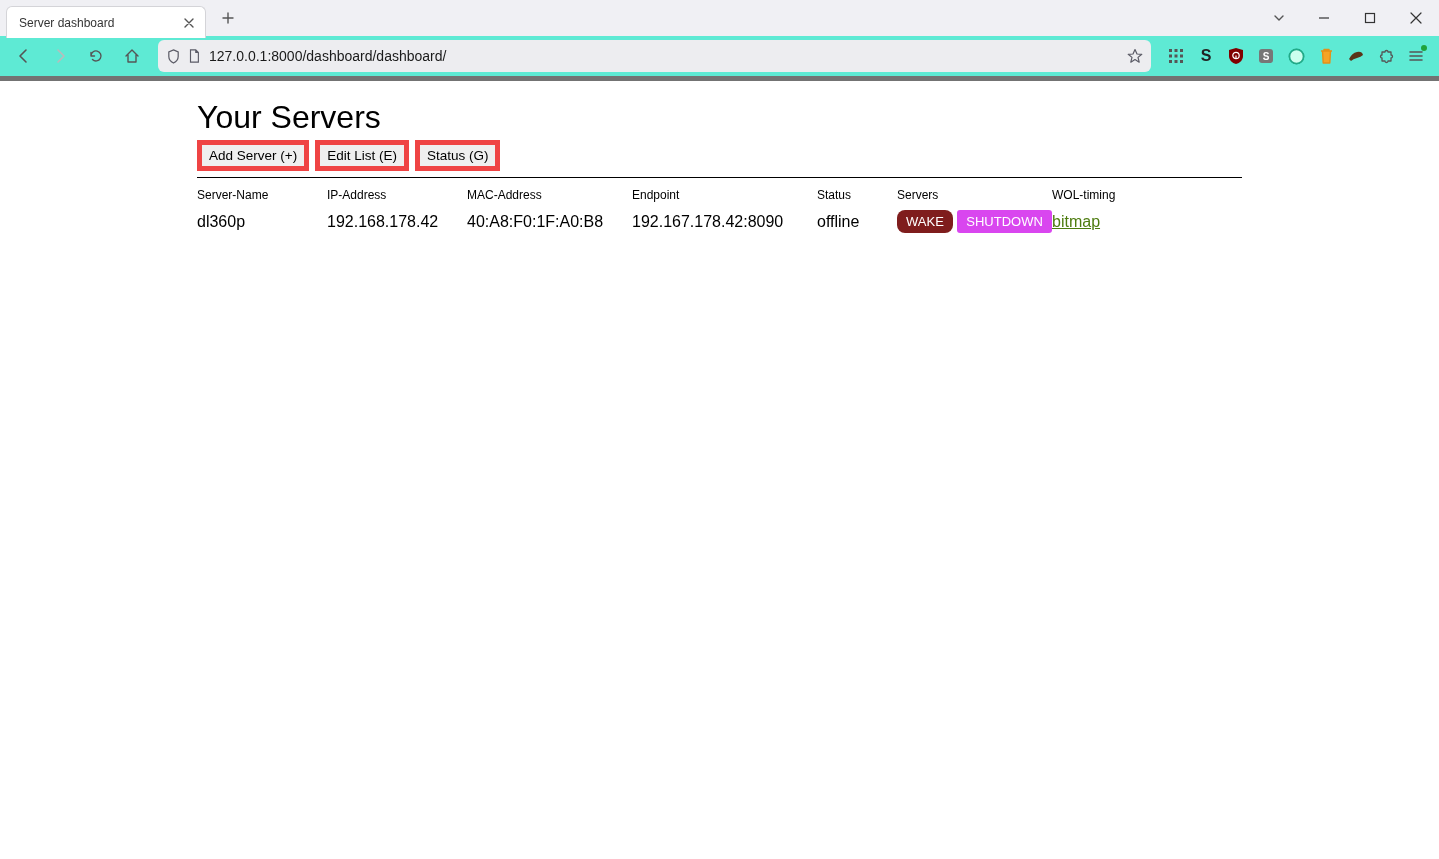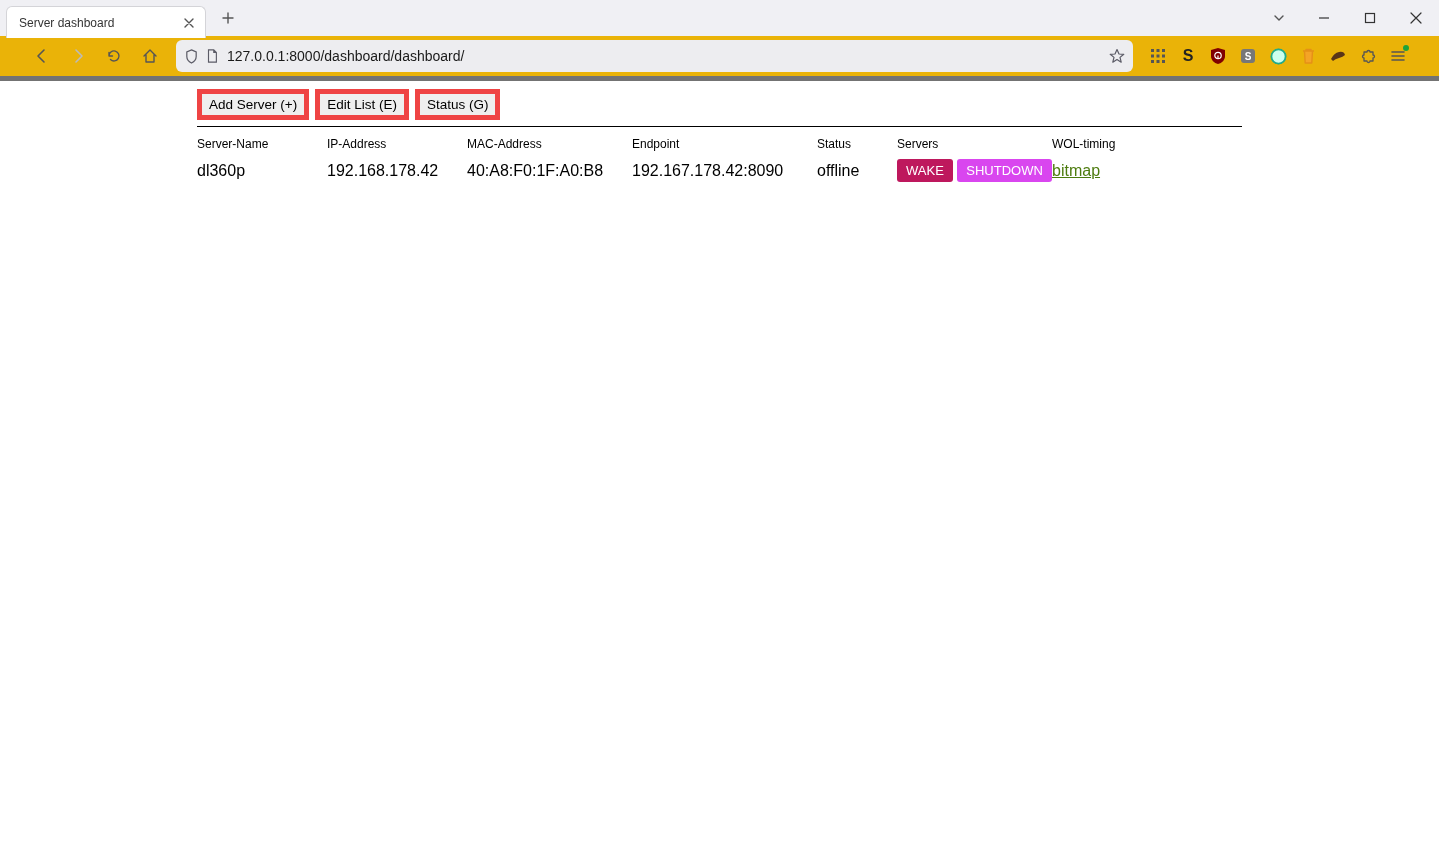"127.0.0.1:8000/dashboard/dashboard/" .toolbar { background: #eab308 -> #5eead4; padding: 0 26px -> 0 8px }
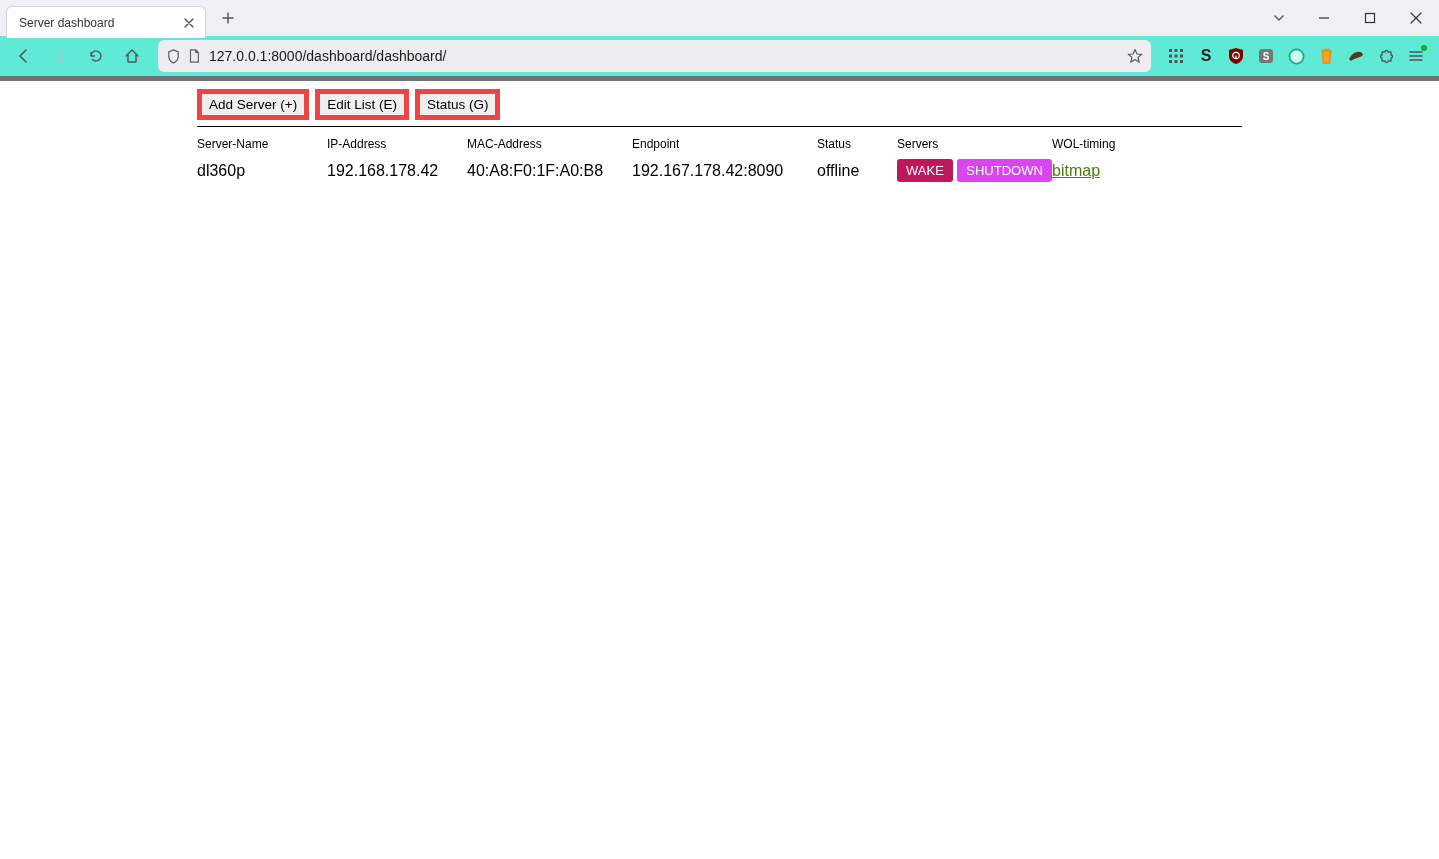"Your Servers" h1.page-title { html: none -> <h1>Your Servers</h1> }
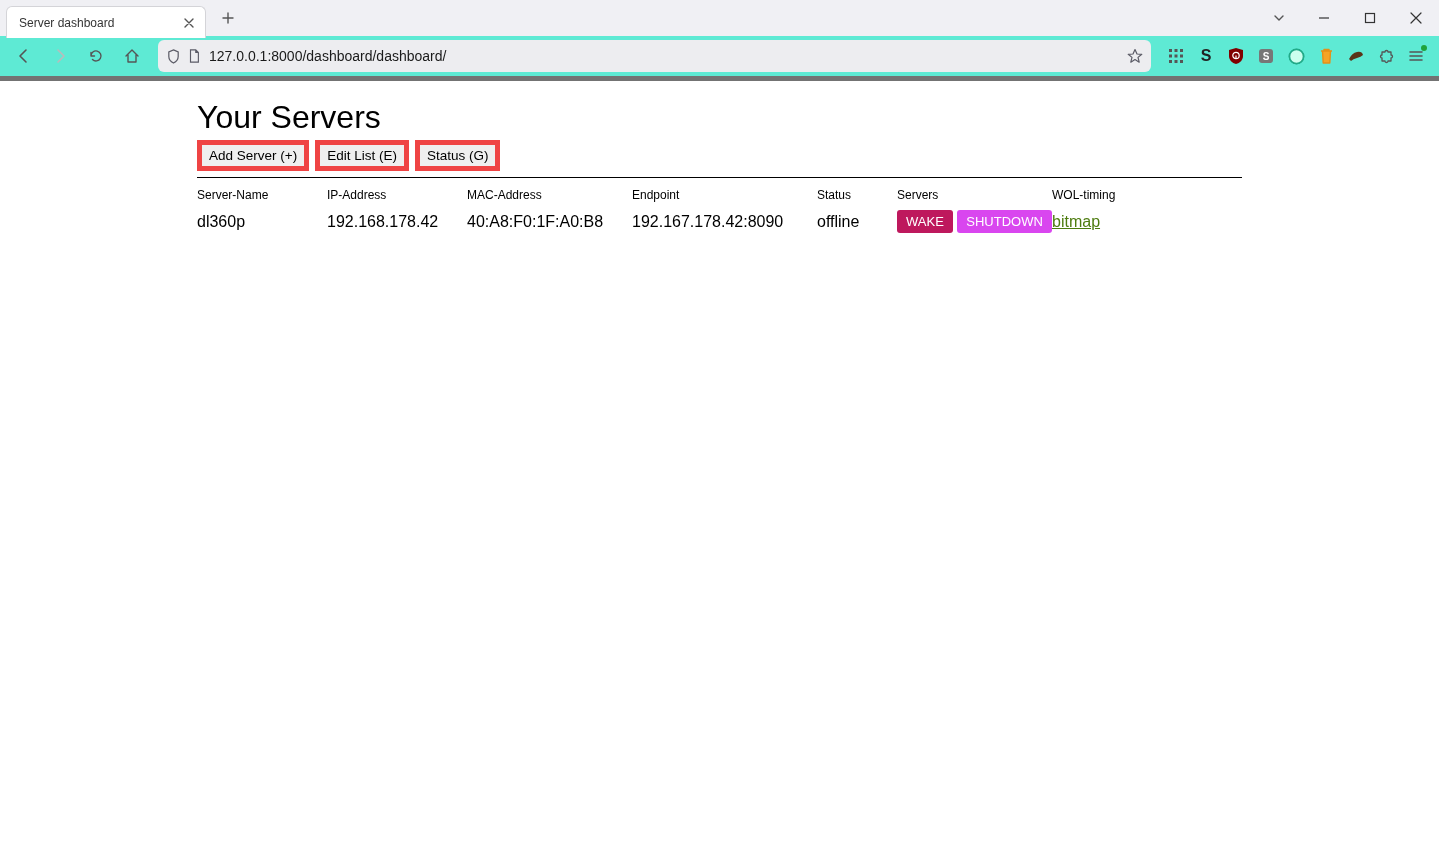"WAKE" .action-wake { background: #be185d -> #7f1d1d; border-radius: none -> 8px }
